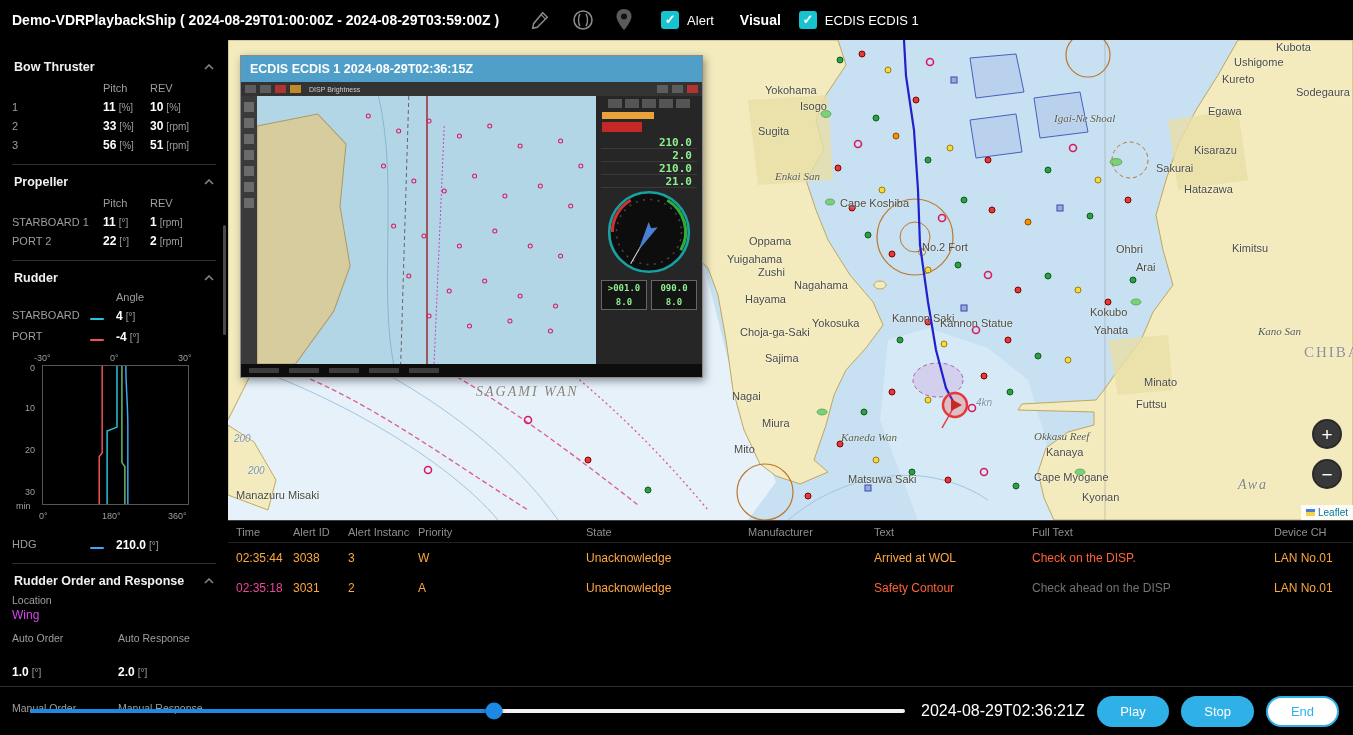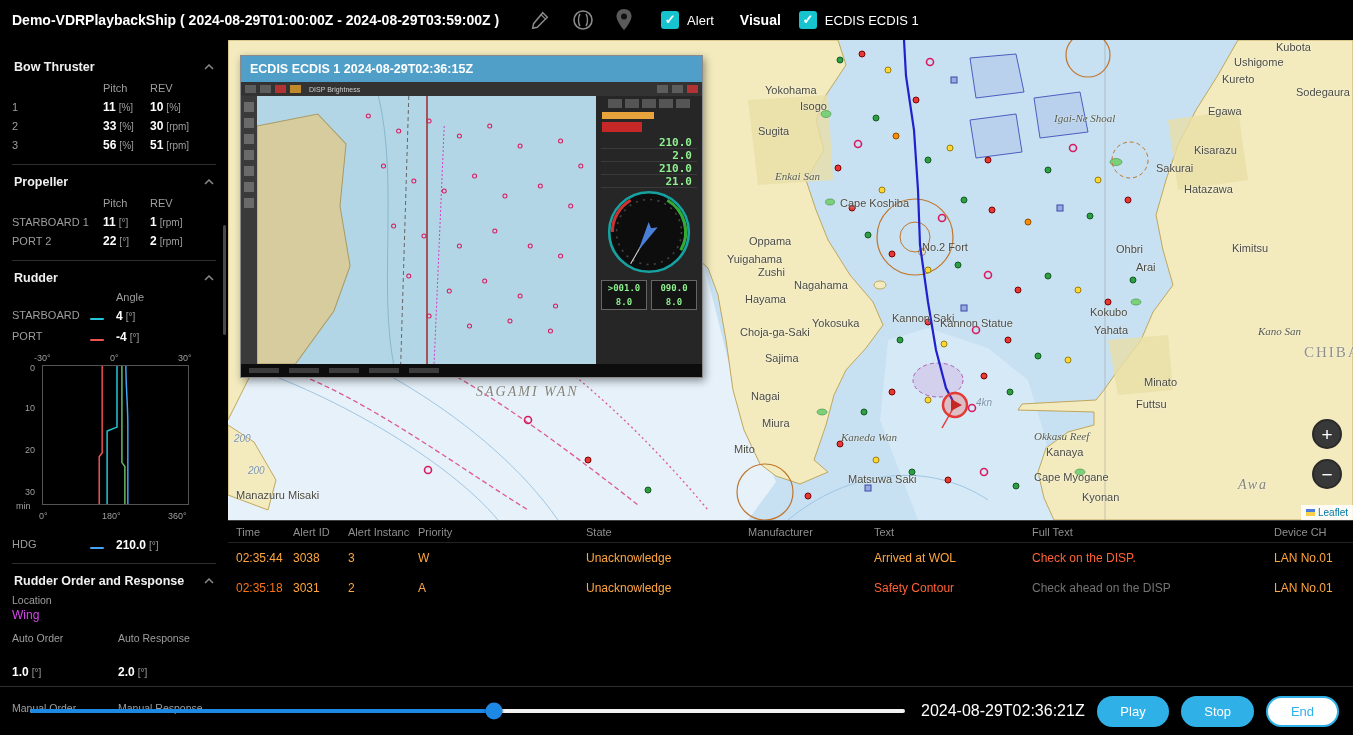"Nagai" span.ml { left: 523px -> 504px }
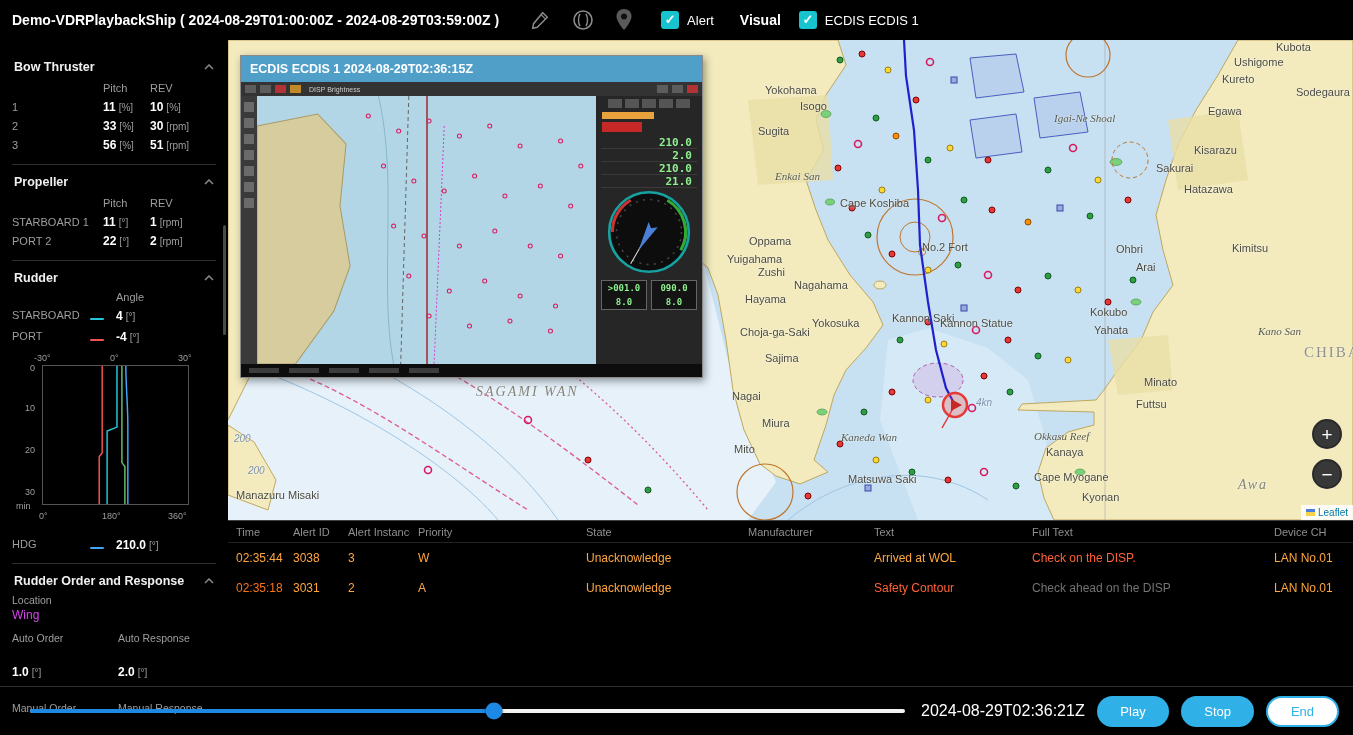"02:35:18" div.acell { color: #f97316 -> #ec4899 }
